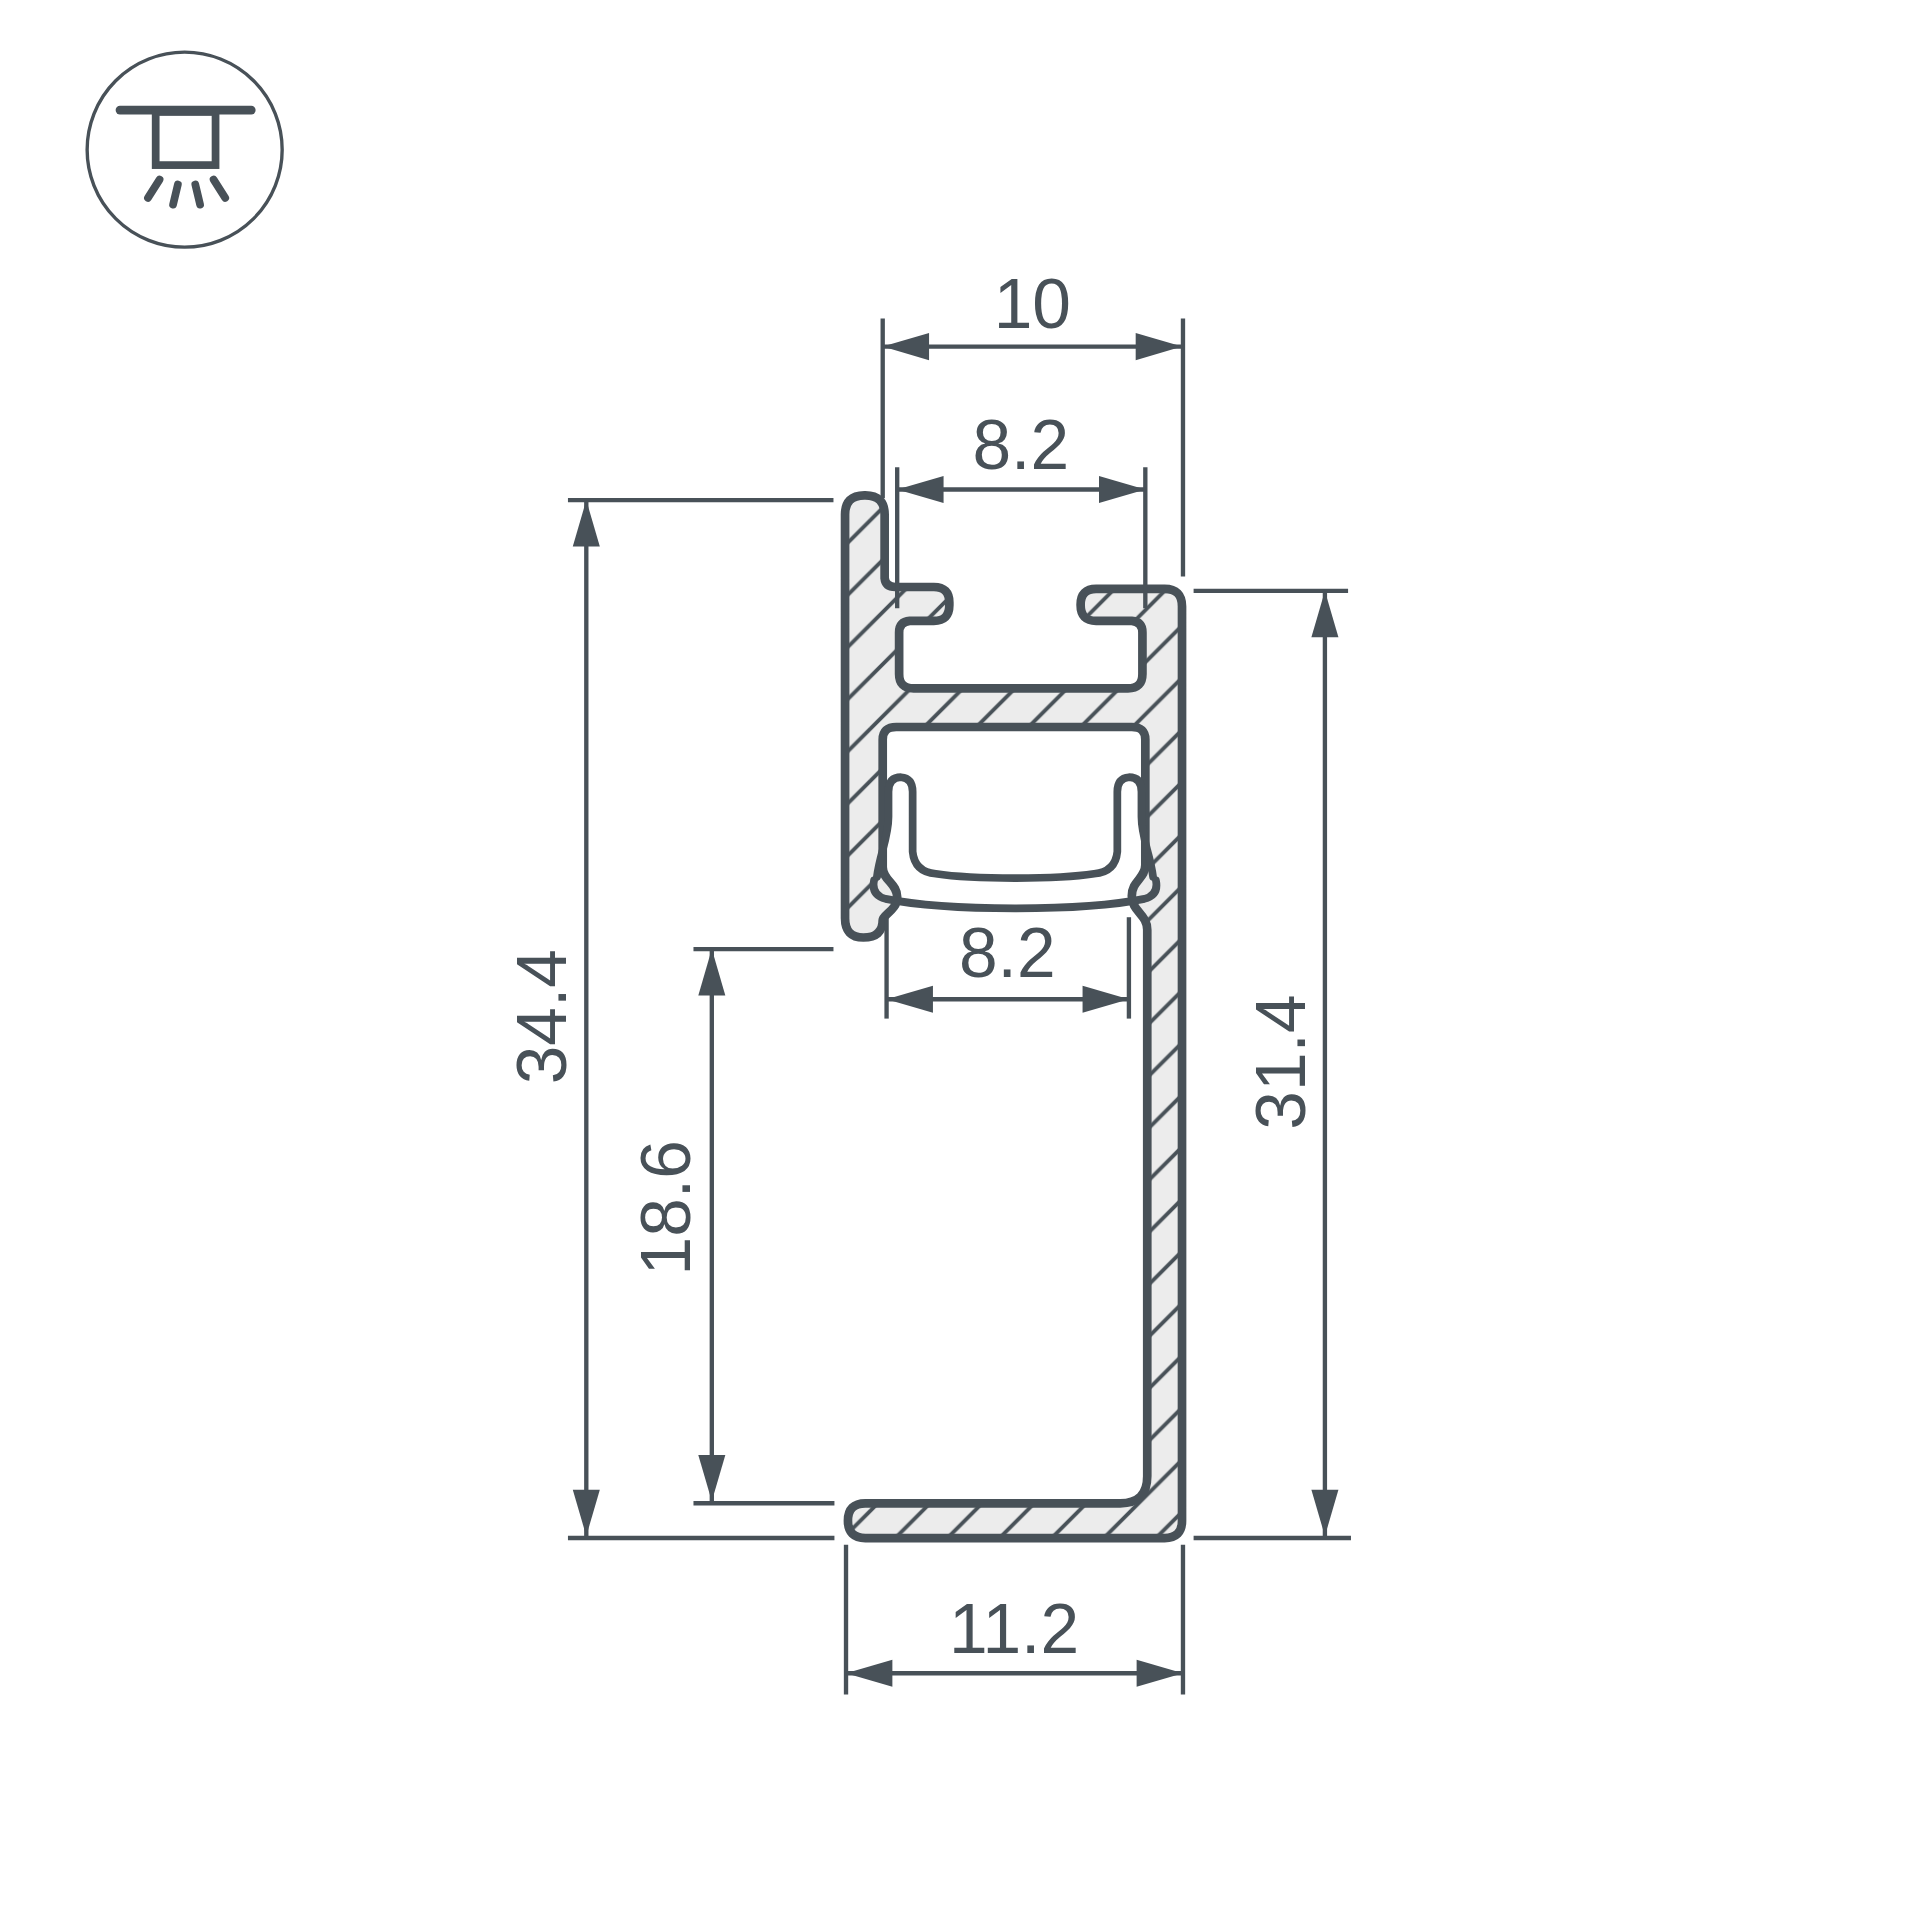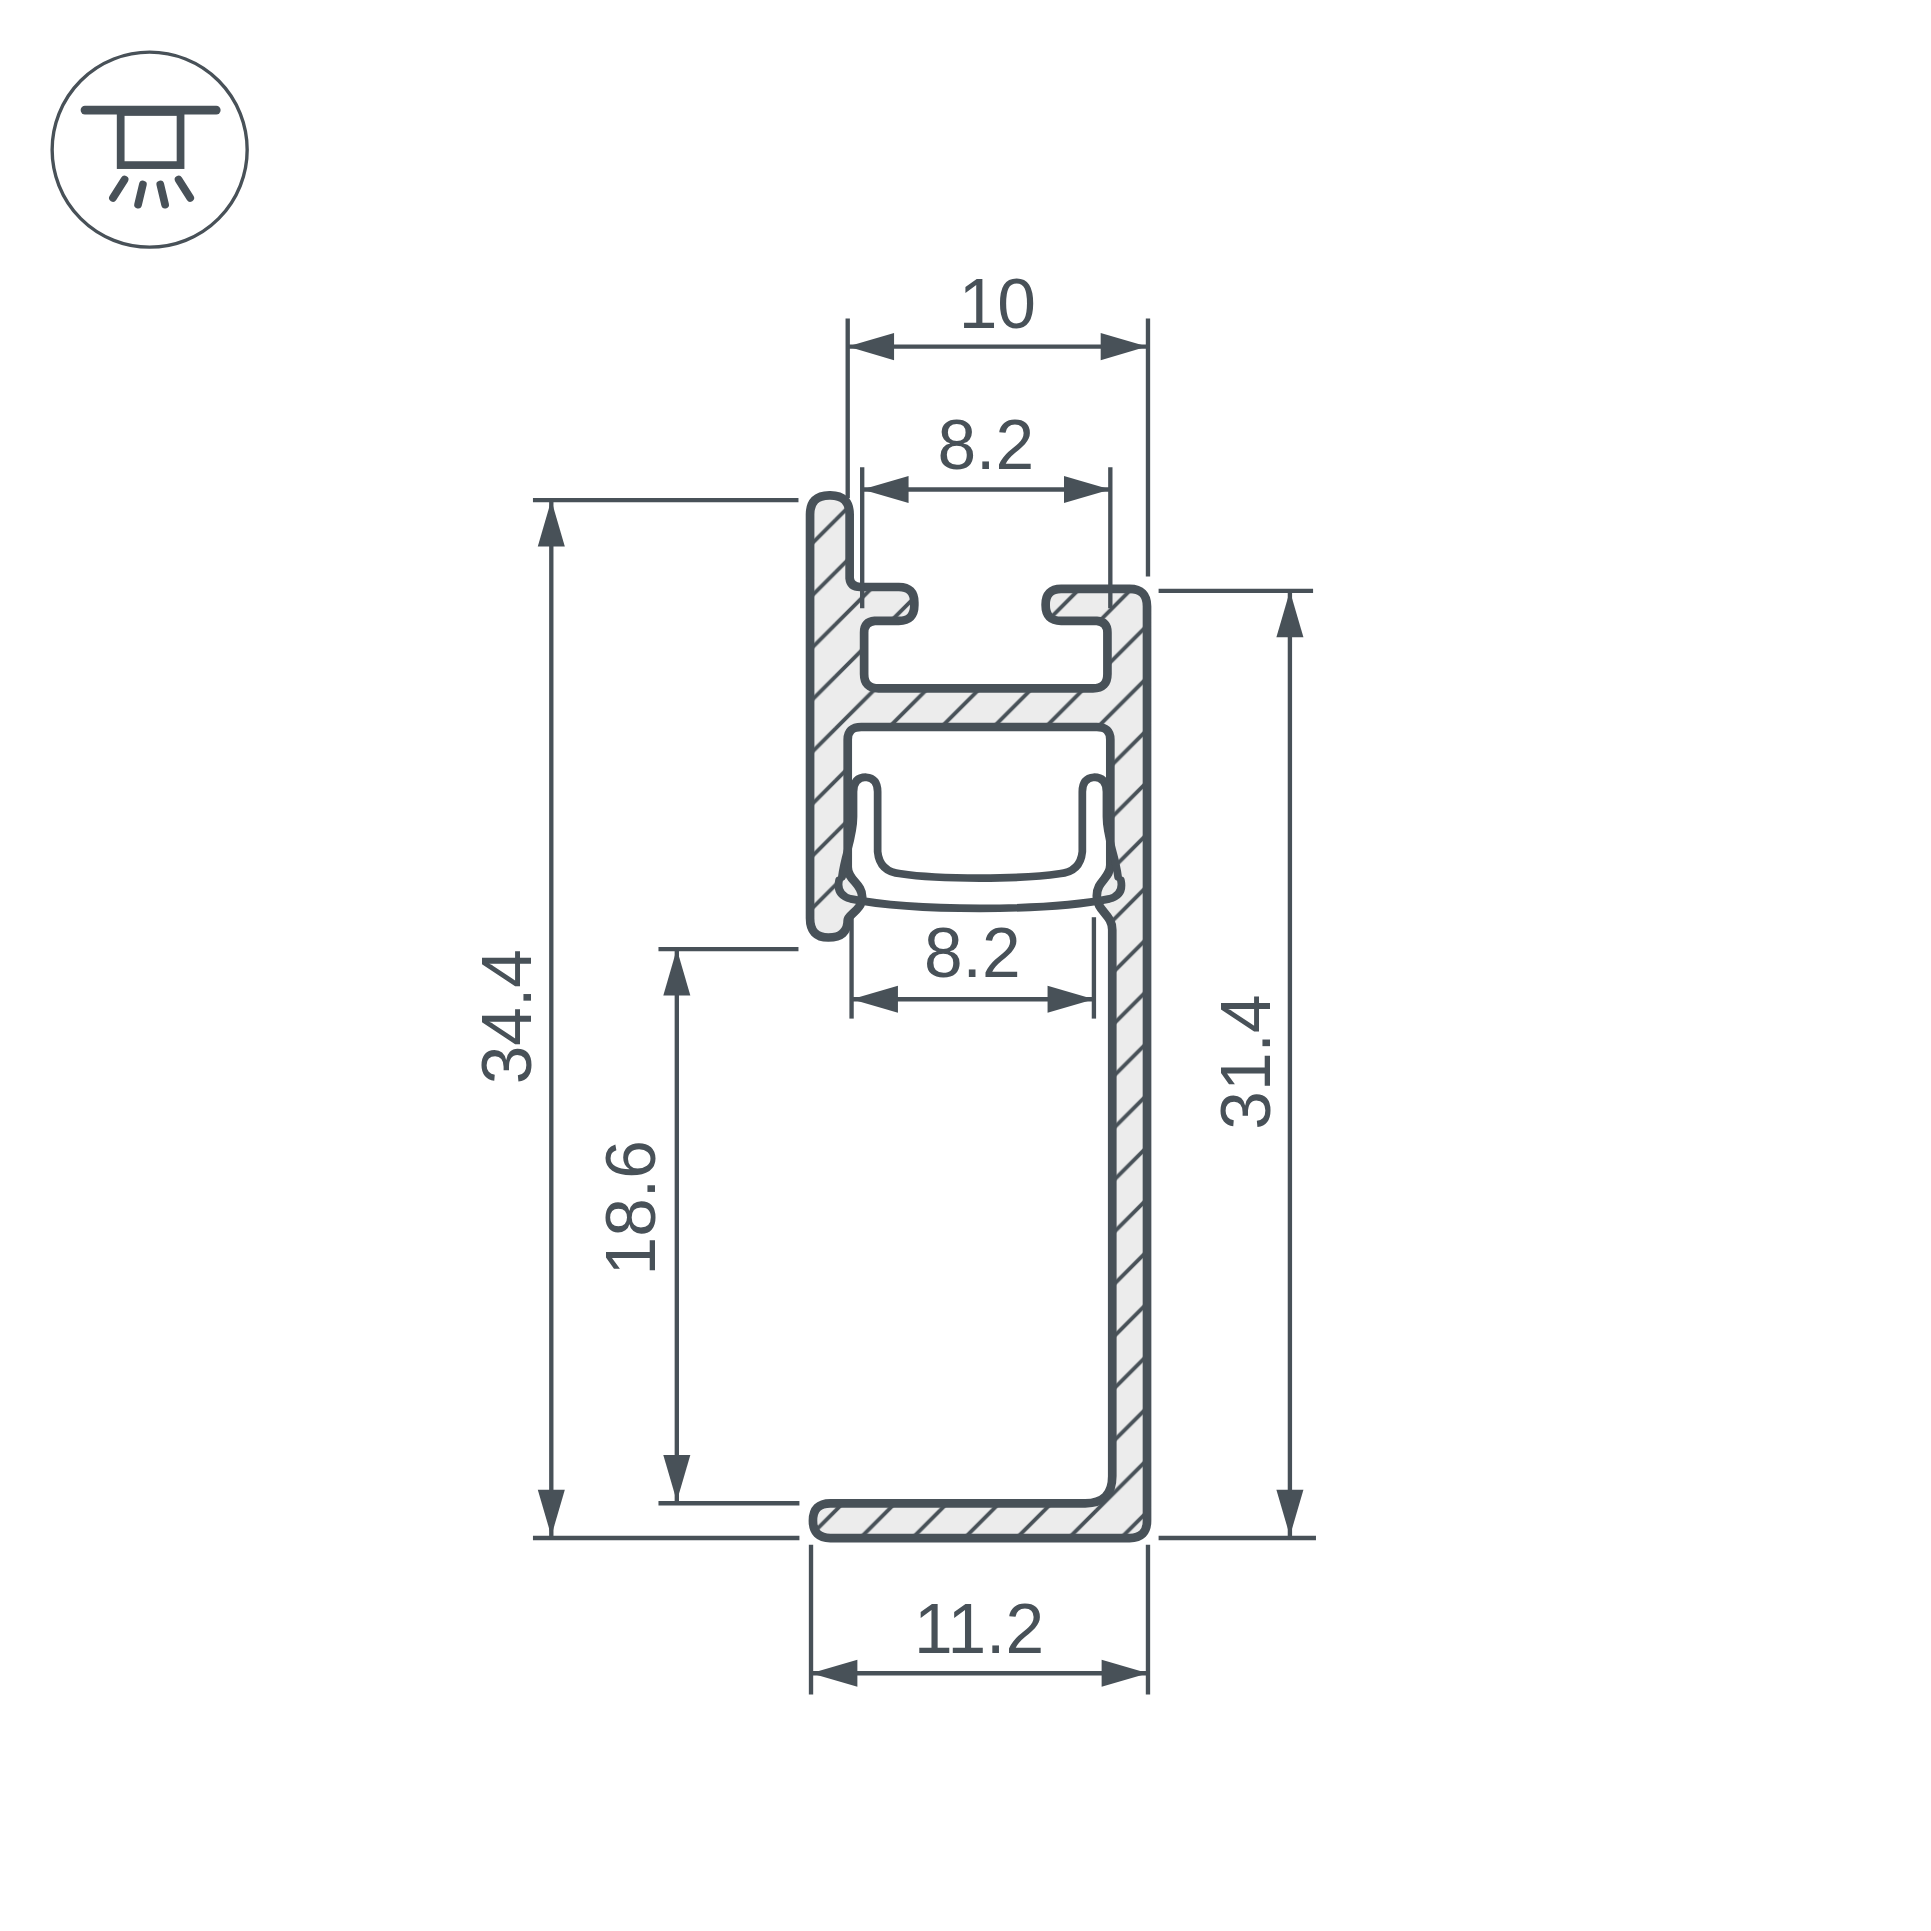"10" .canvas { padding-left: none -> 35px }
